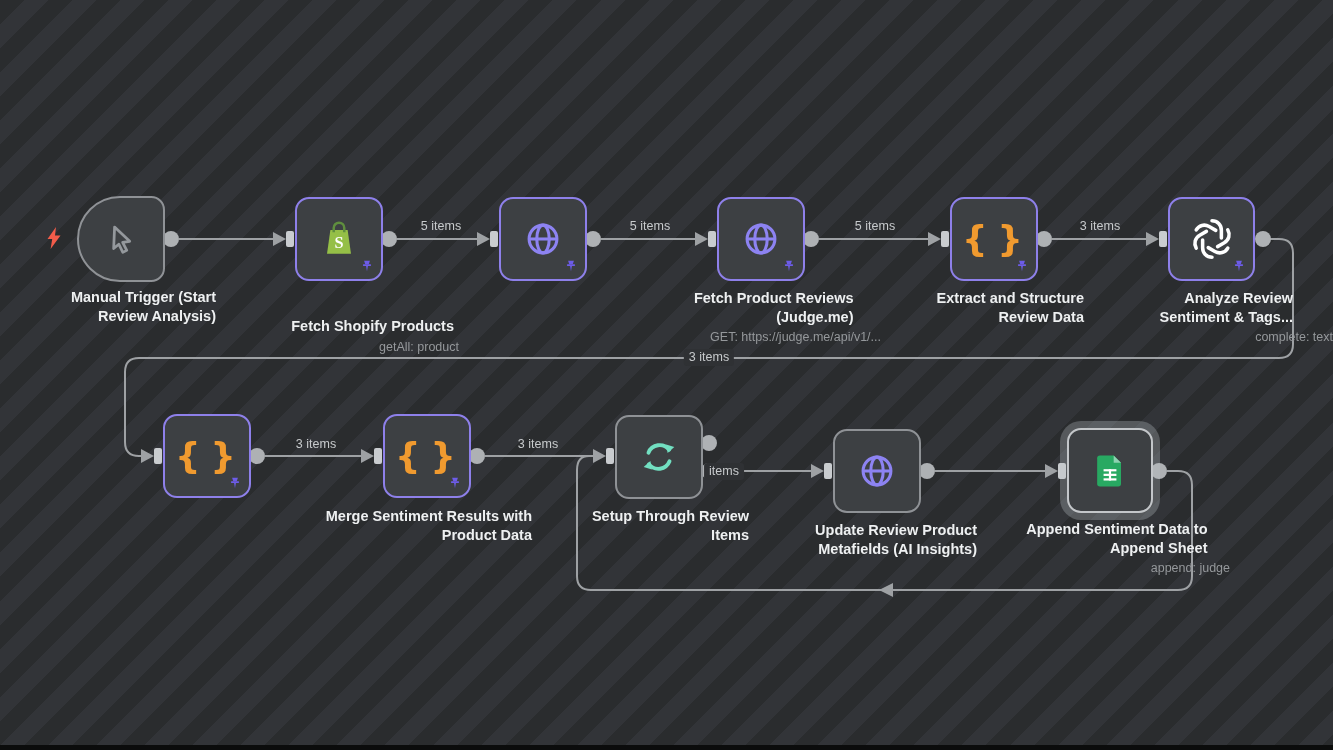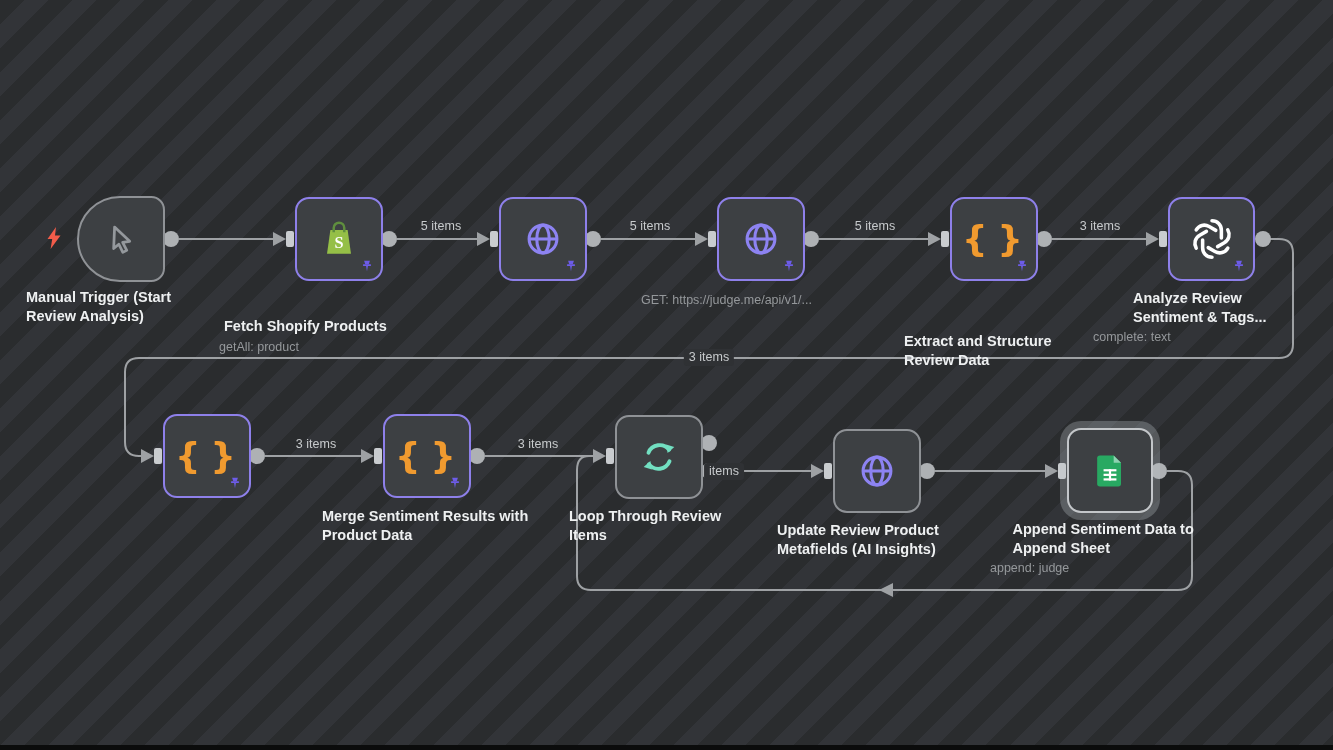"Manual Trigger (Start Review Analysis)" .nlabel { text-align: left -> right }
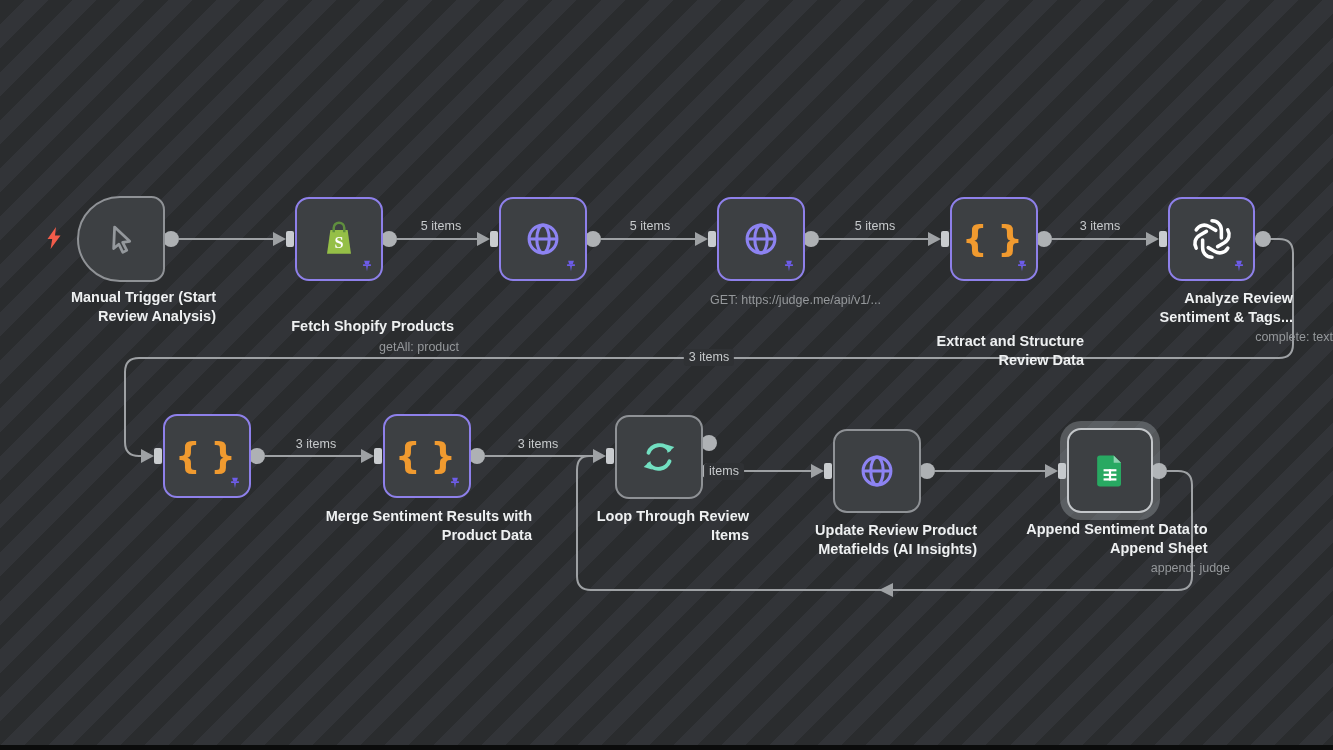"Fetch Product Reviews (Judge.me)" div.node-title { html: none -> <div>Fetch Product Reviews (Judge.me)</div> }
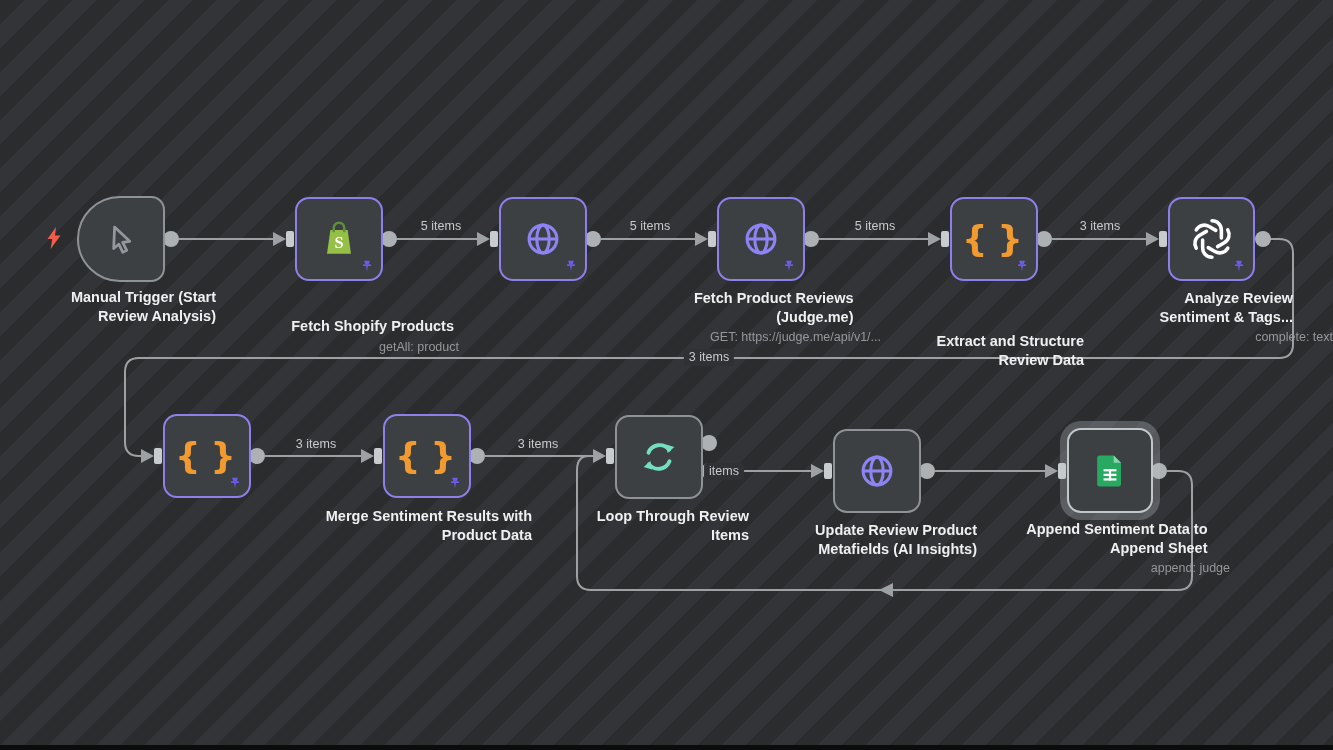"Extract and Structure Review Data" div.nlabel { margin-top: 43px -> none }
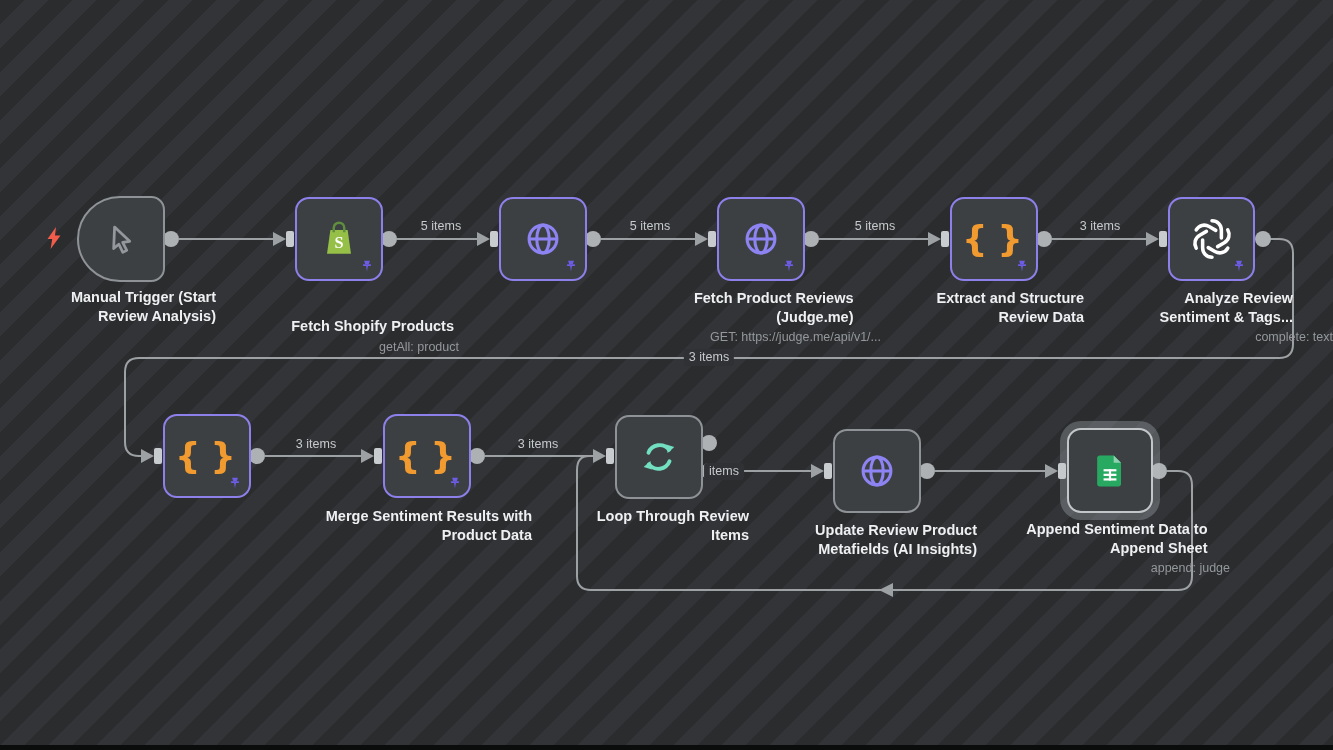"Loop Through Review Items" div.node-title { text: Loop -> Setup }
